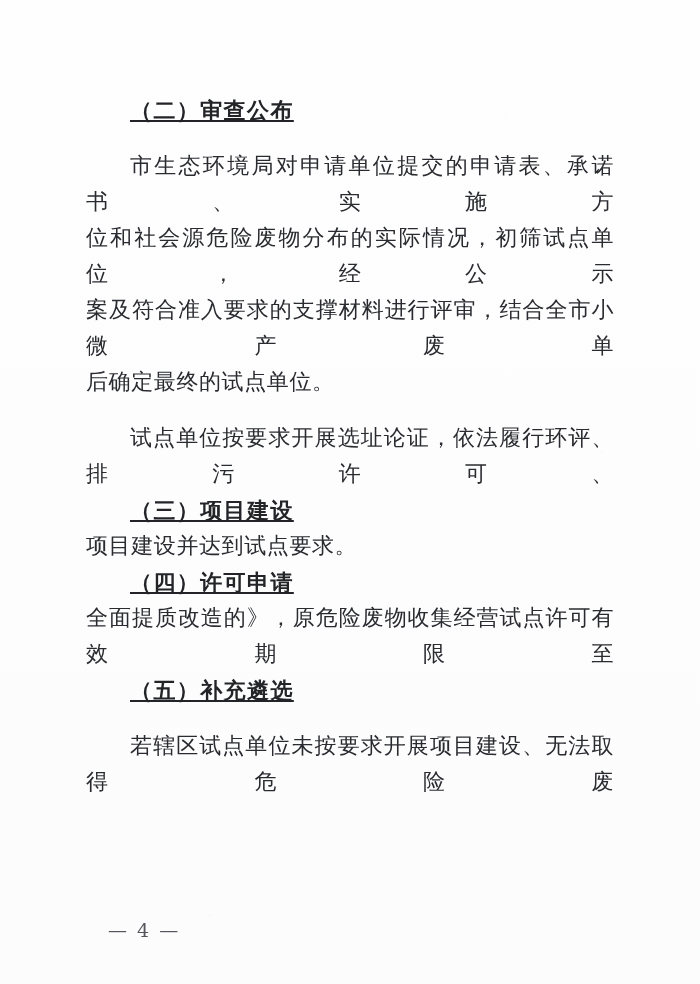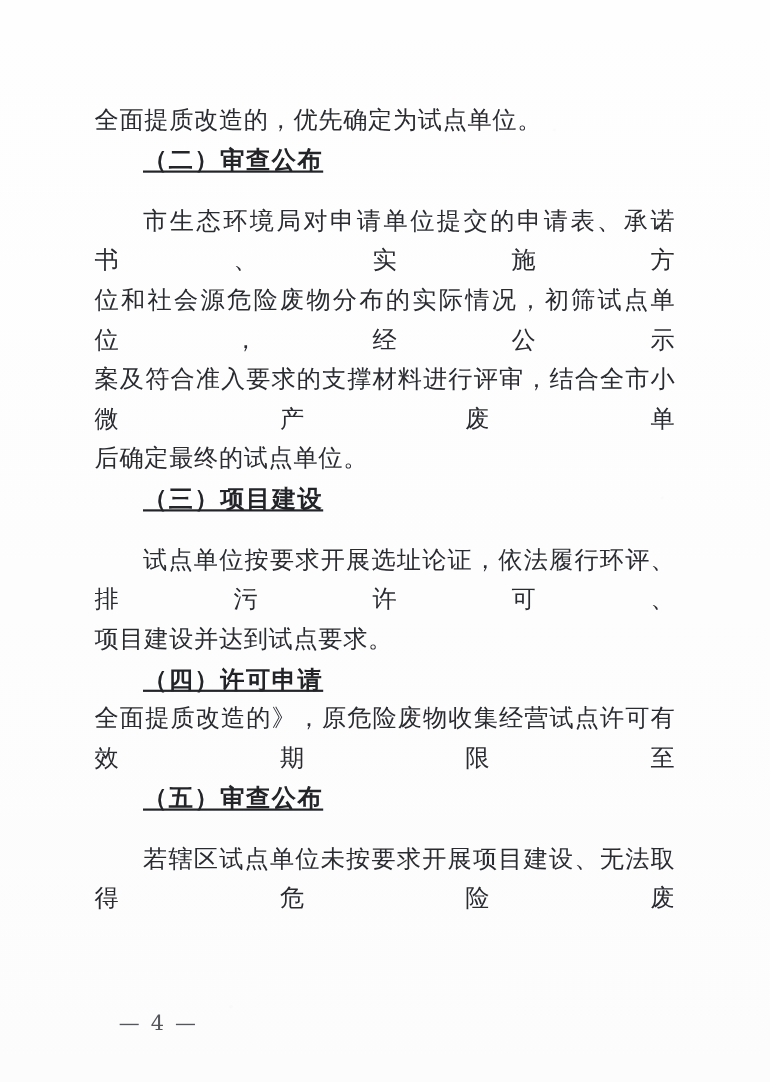"全面提质改造的，优先确定为试点单位。" div.line { html: <div>全面提质改造的，优先确定为试点单位。</div> -> none }
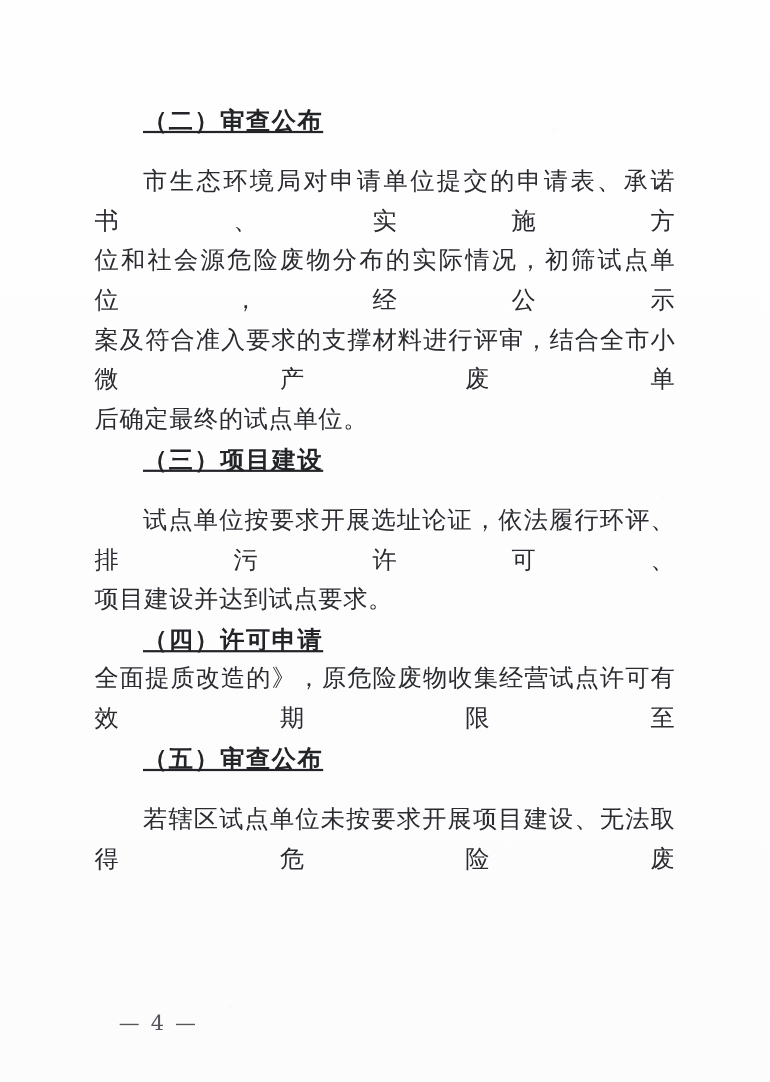"（三）项目建设" div.line { order: before "试点单位按要求开展选址论证，依法履行环评、排污许可、" -> after "试点单位按要求开展选址论证，依法履行环评、排污许可、" }
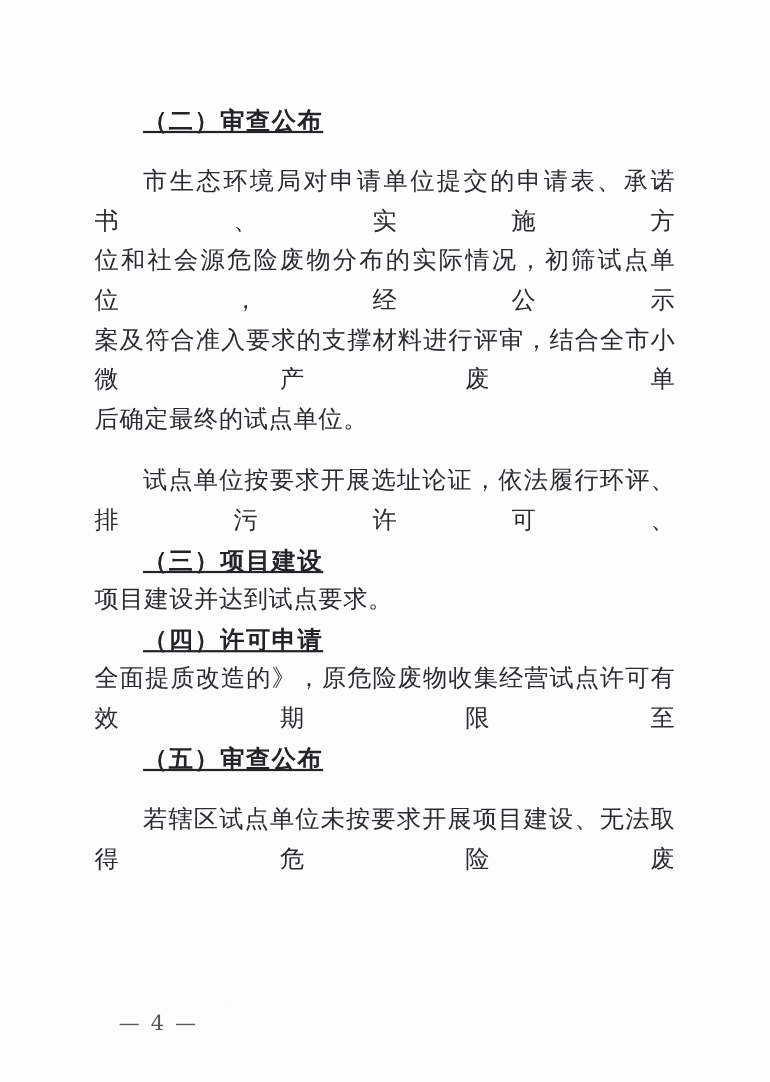"（五）审查公布" div.line { text: 审查公布 -> 补充遴选 }
